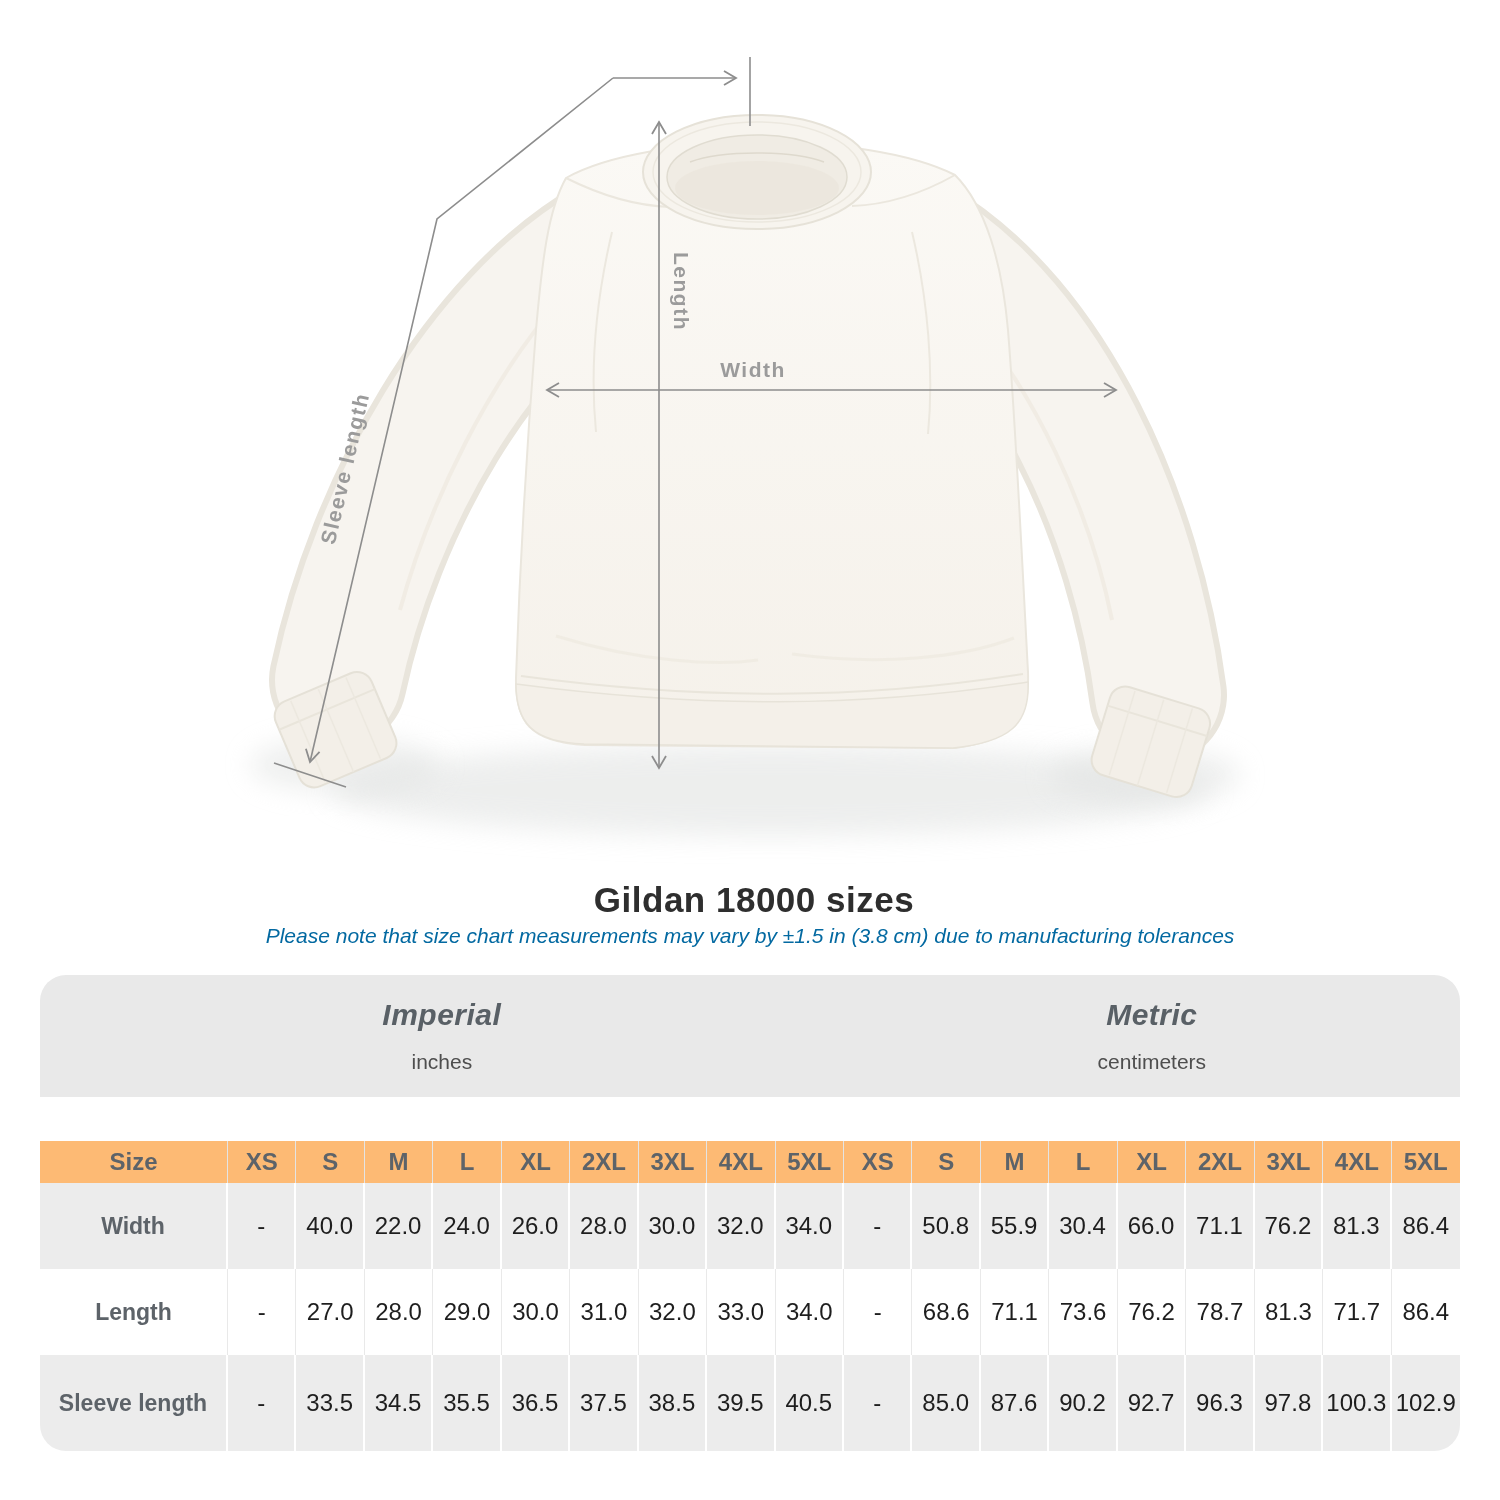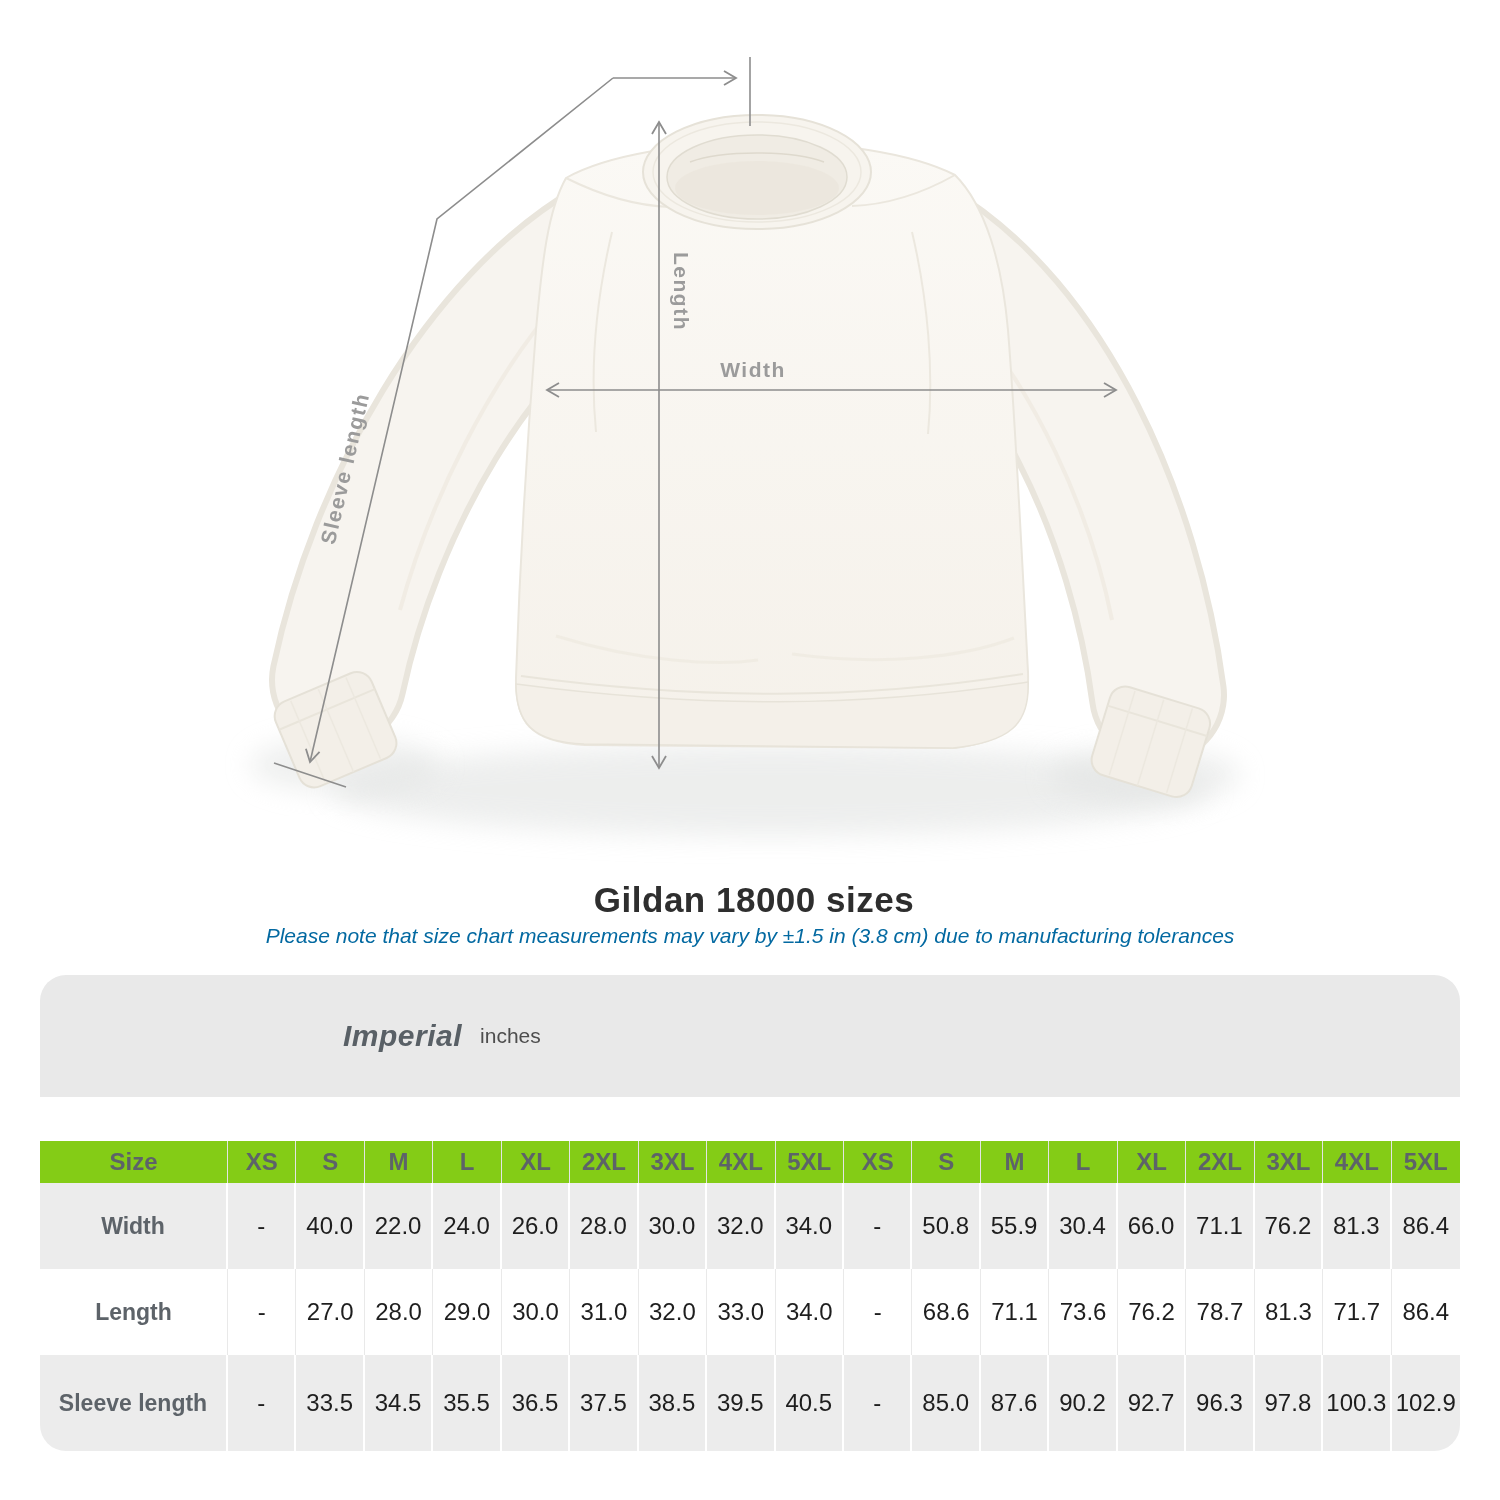"Imperial" .band-half { flex-direction: row -> column }
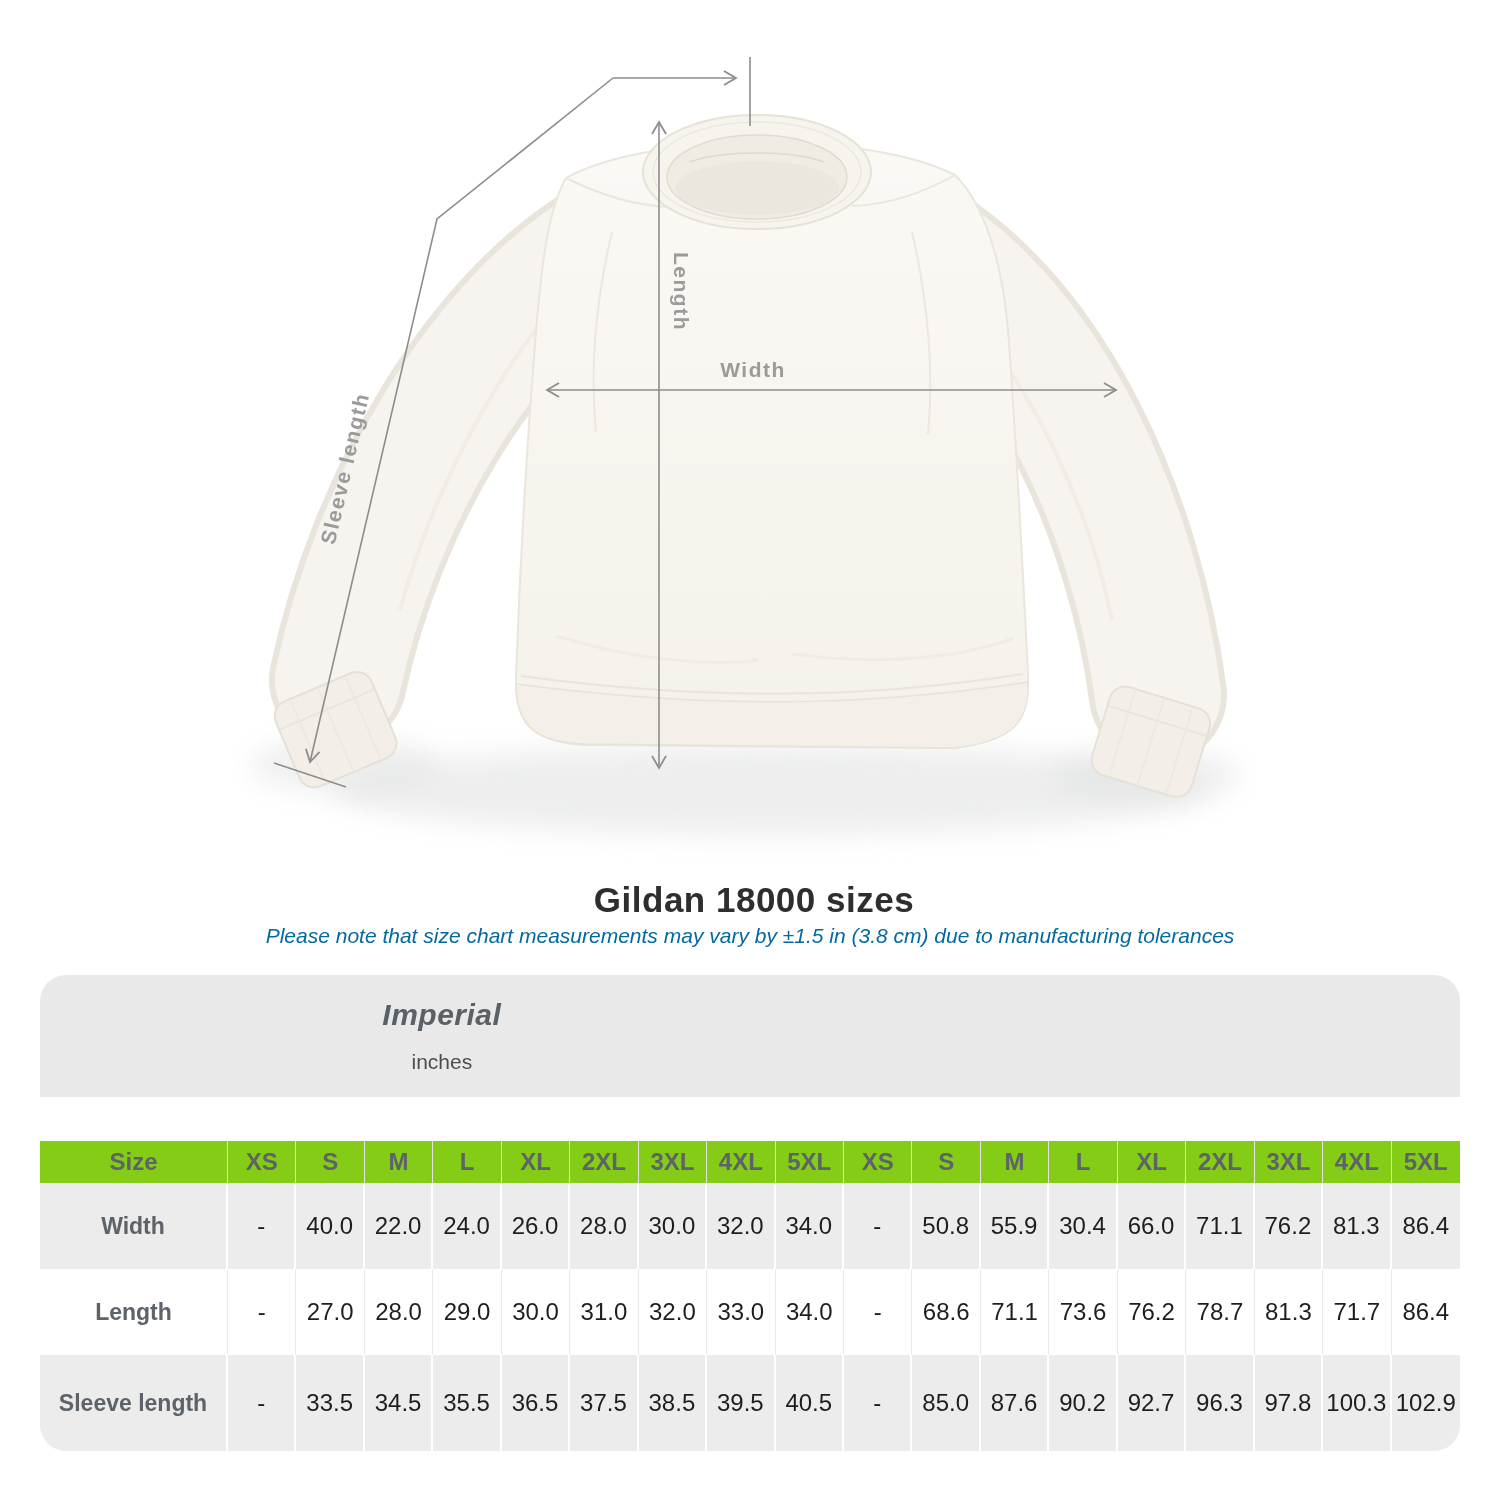"Metric" div.band-half { html: none -> <div> <div>Metric</div> <div>centimeters</div> </div> }
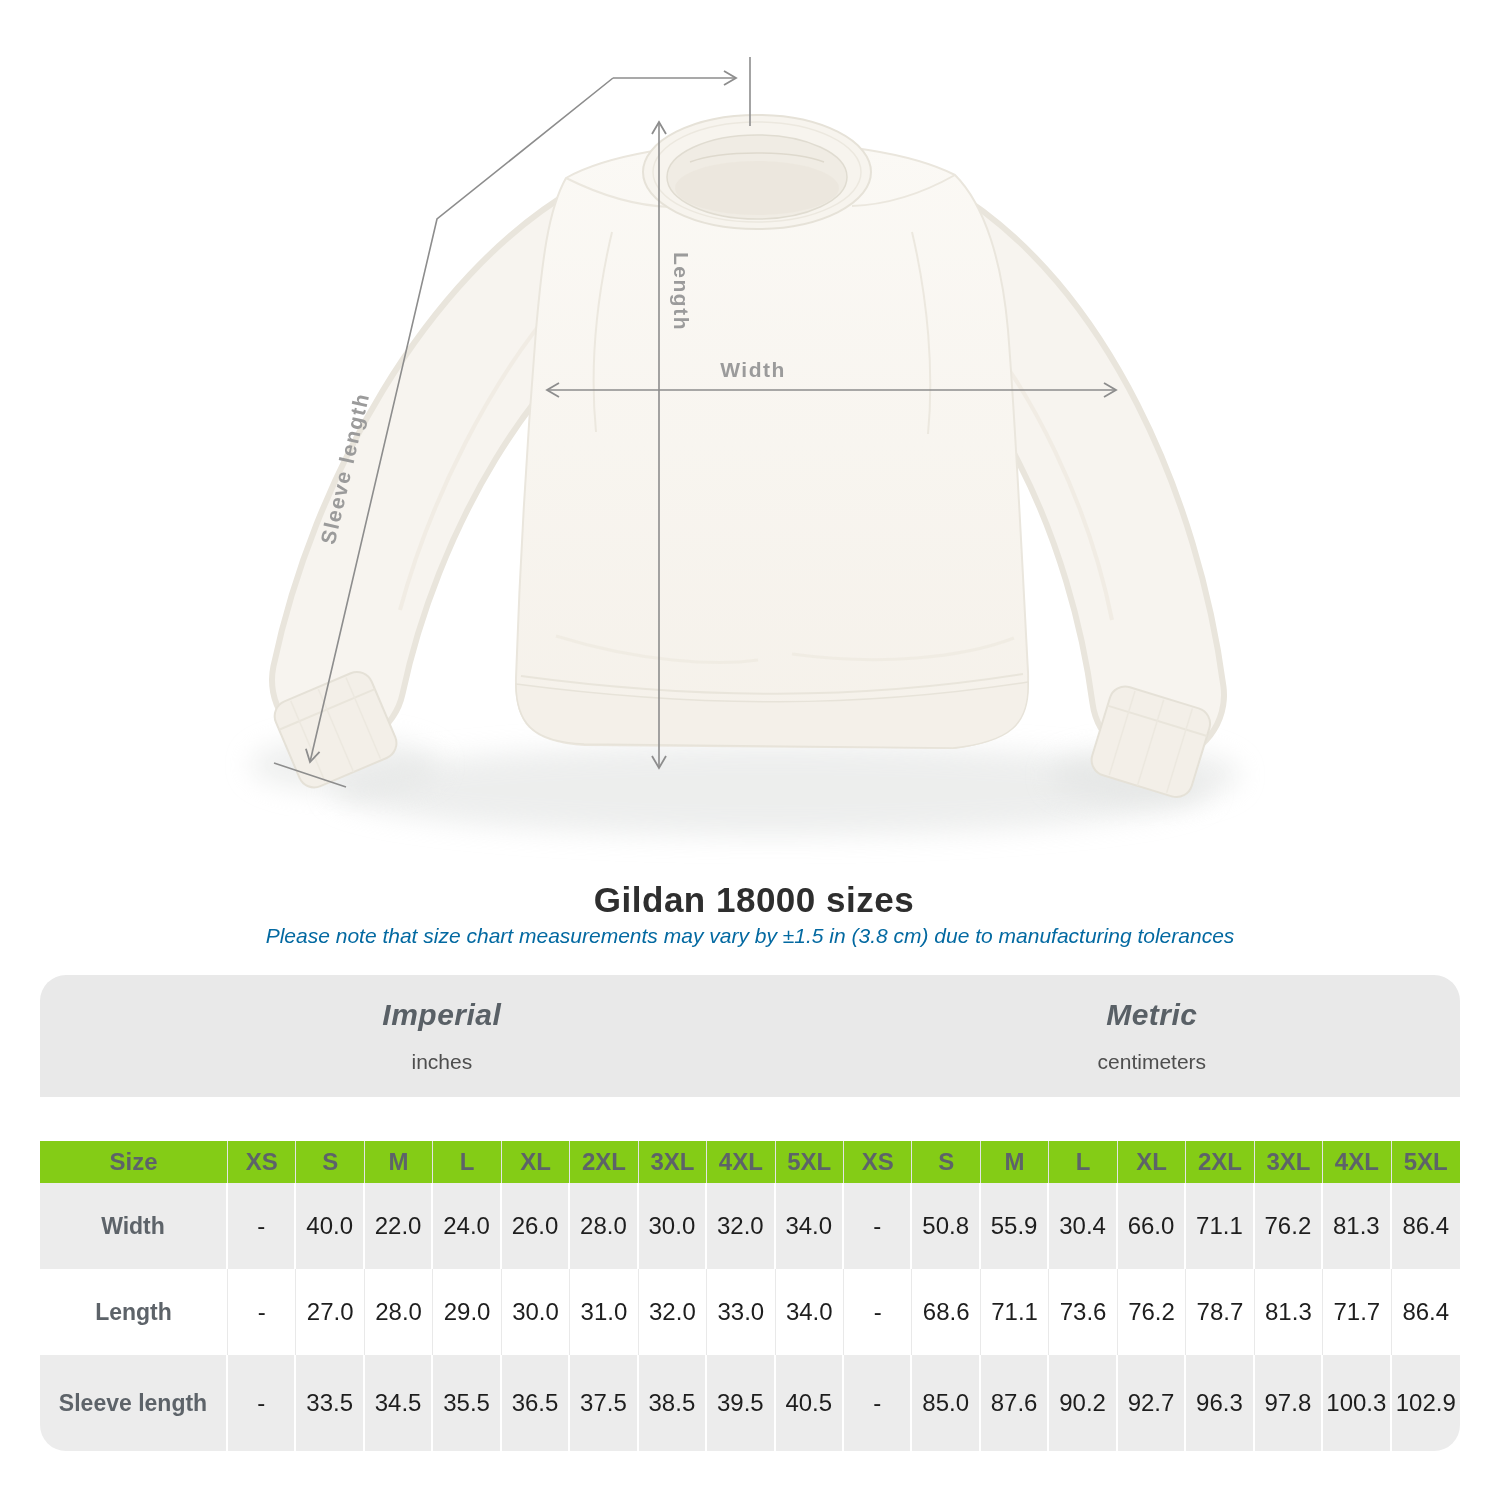"Size" .cell.hdr { background: #84cc16 -> #fdba74 }
